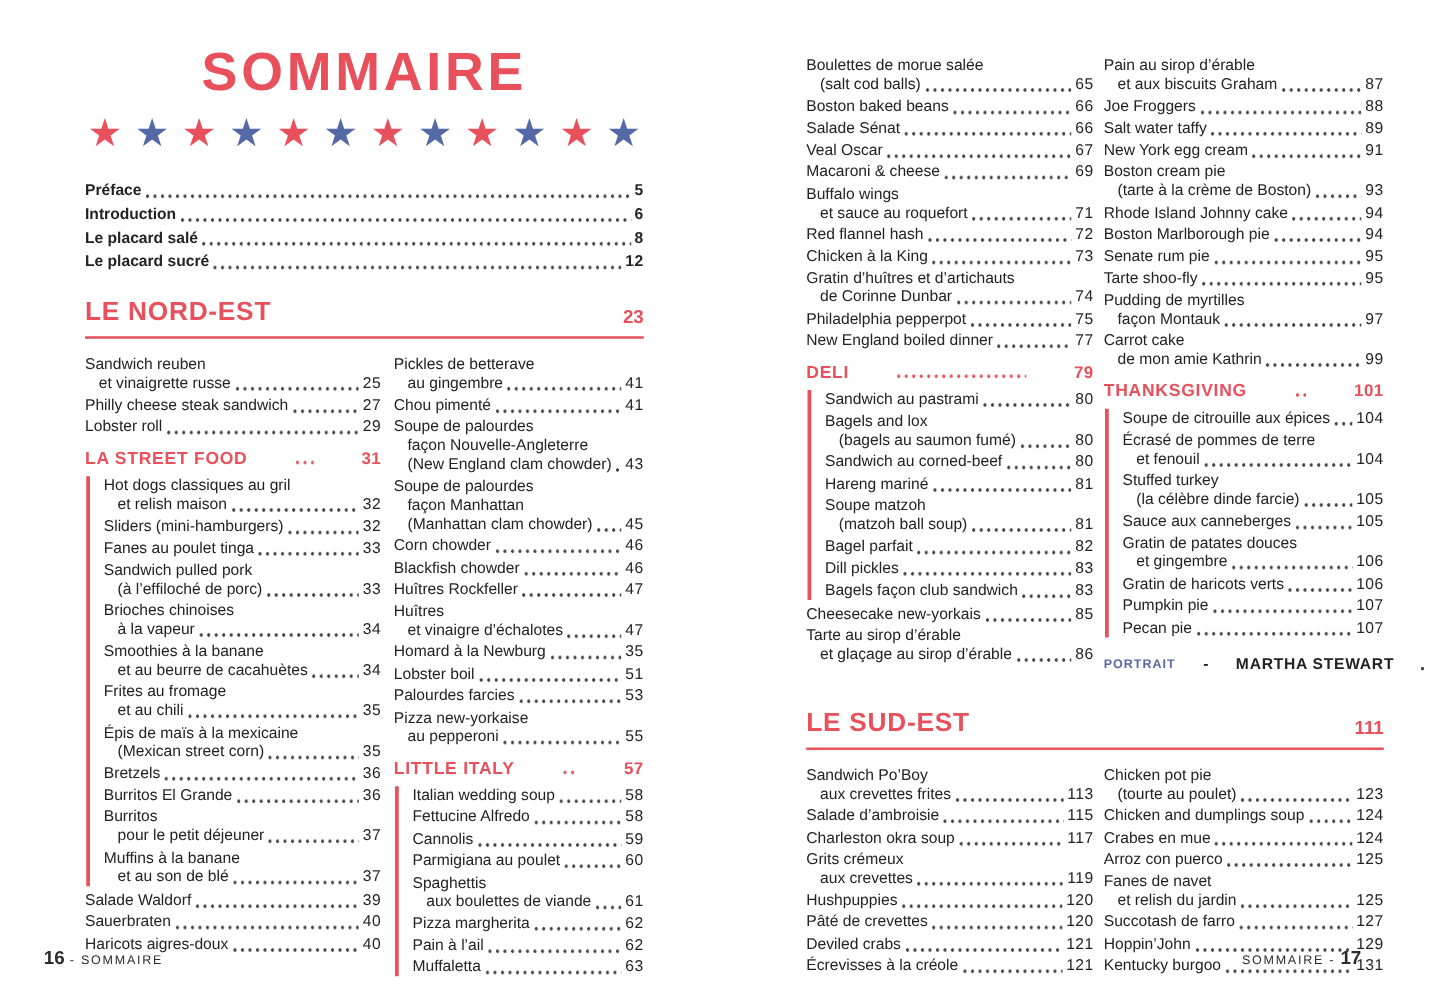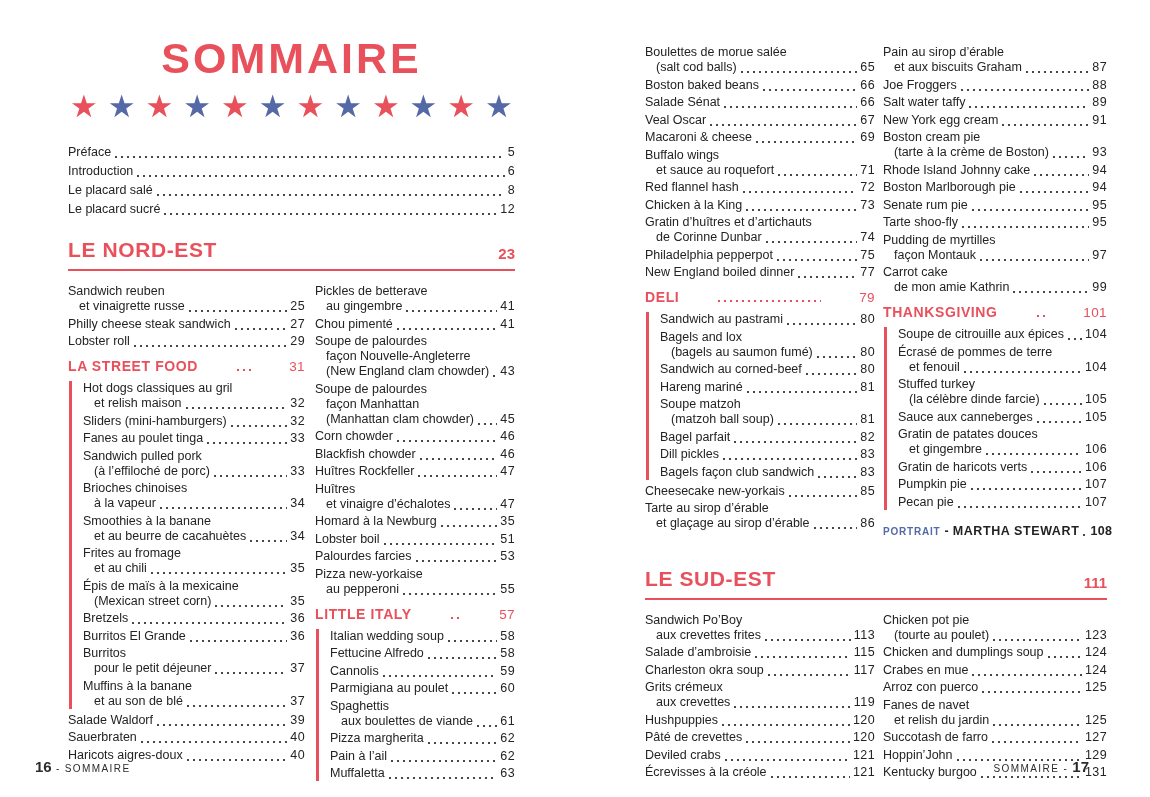"Préface" .front-matter { font-weight: none -> bold }
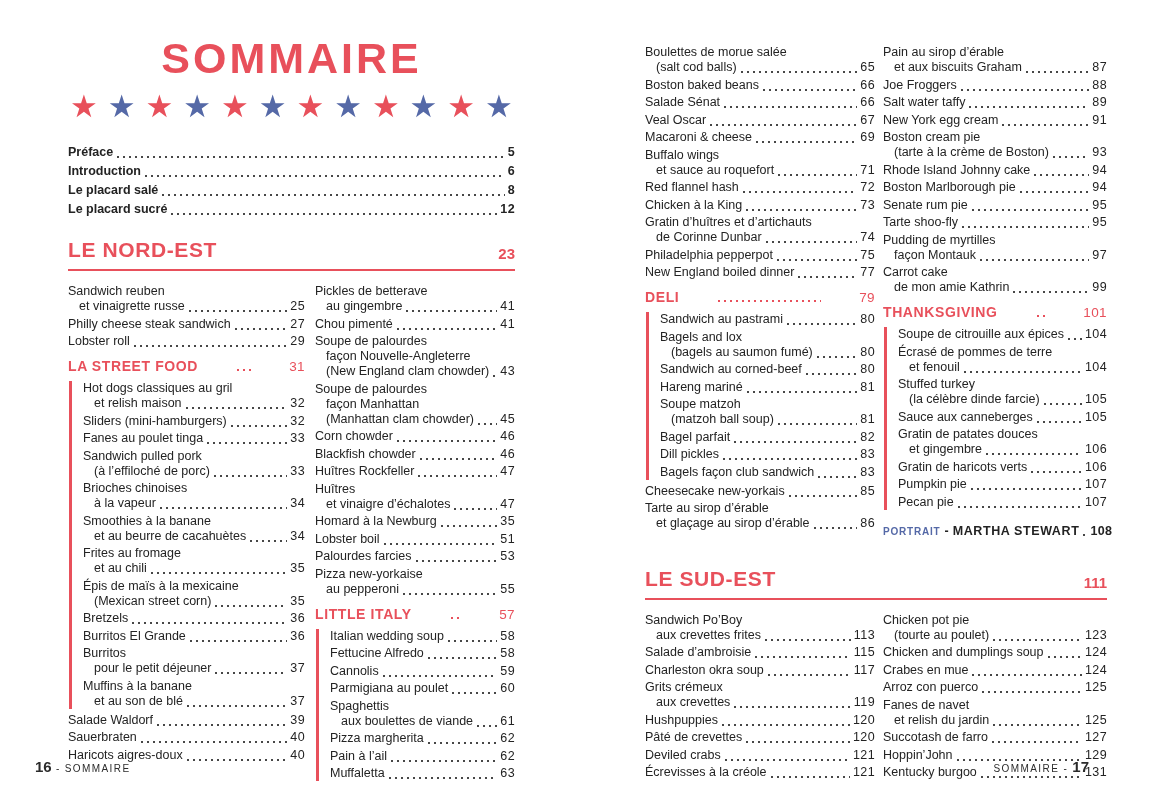"79" .subhead .p { font-weight: normal -> bold }
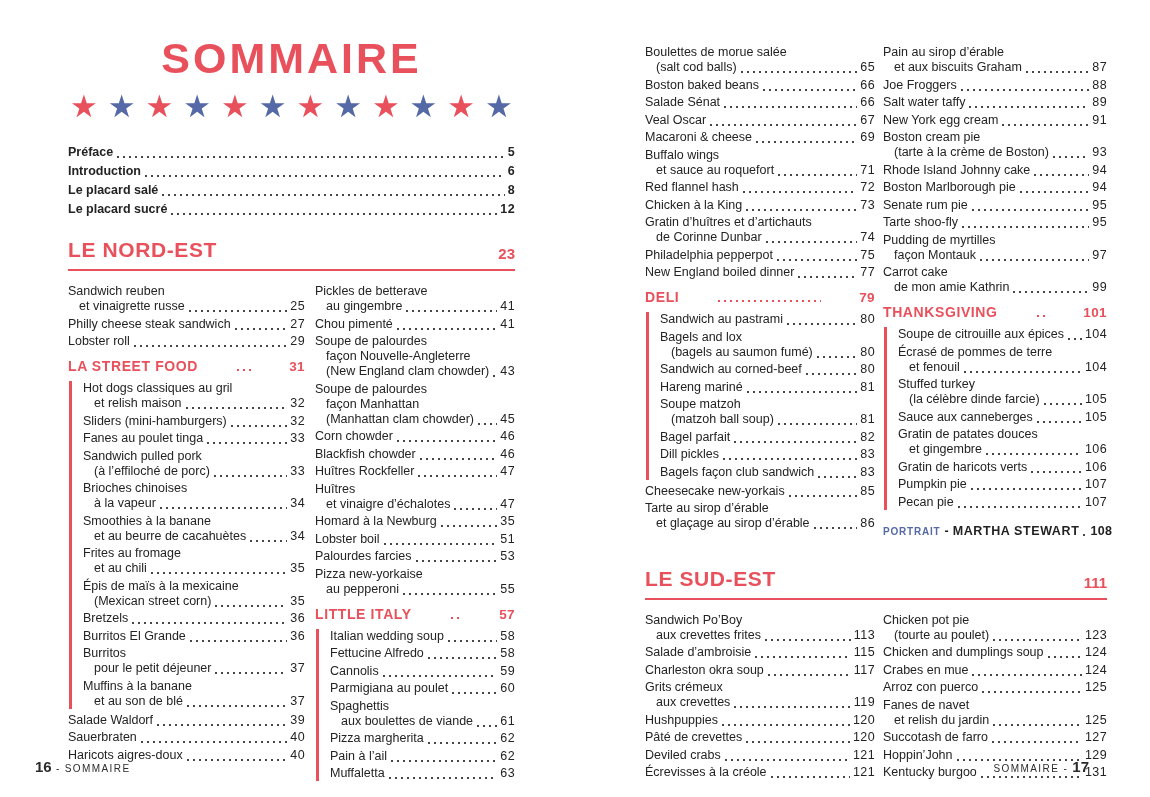"PORTRAIT" .portrait { gap: none -> 18px }
